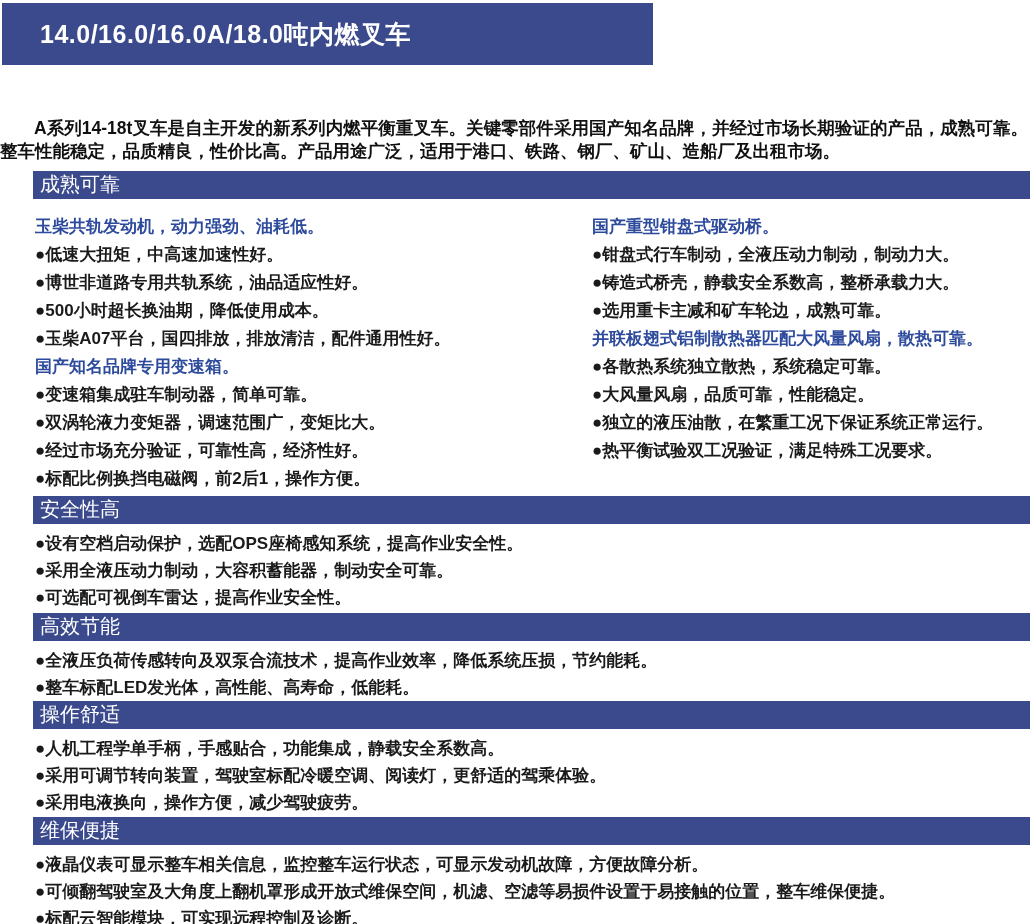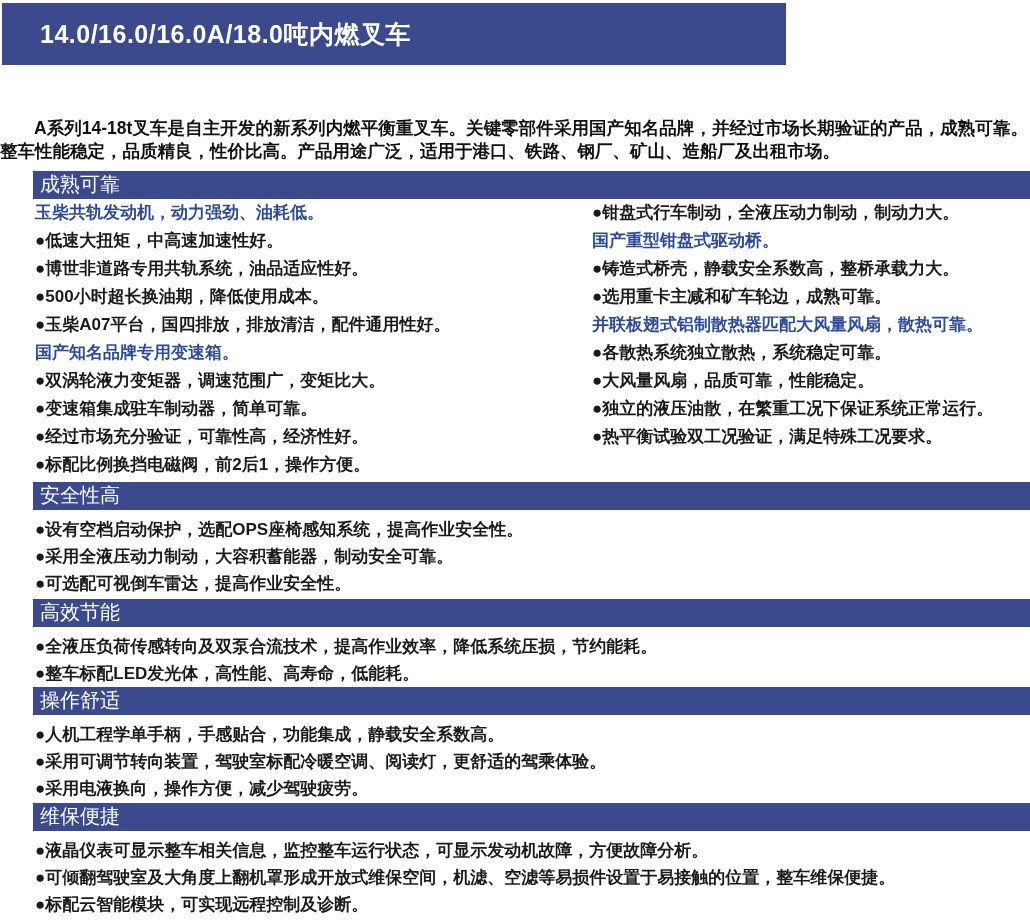"14.0/16.0/16.0A/18.0吨内燃叉车" .banner { width: 784px -> 651px }
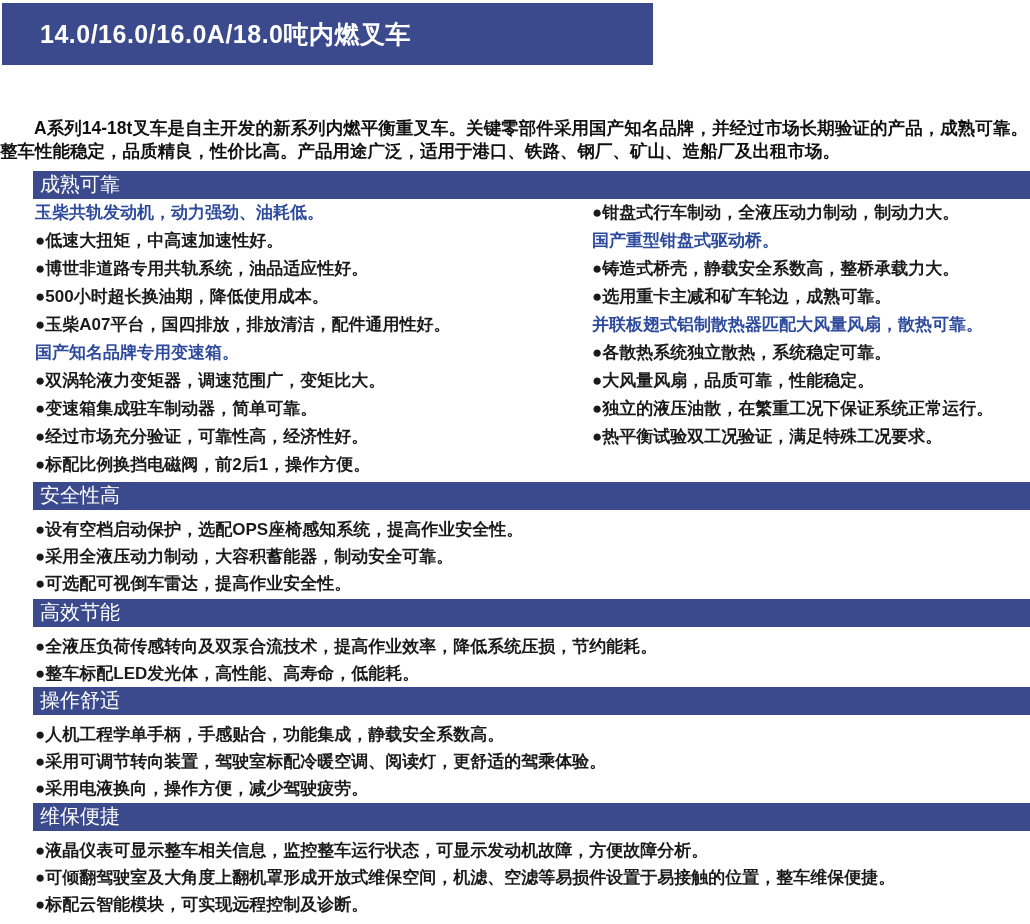"玉柴共轨发动机，动力强劲、油耗低。" .cols { padding-top: 0 -> 14px }
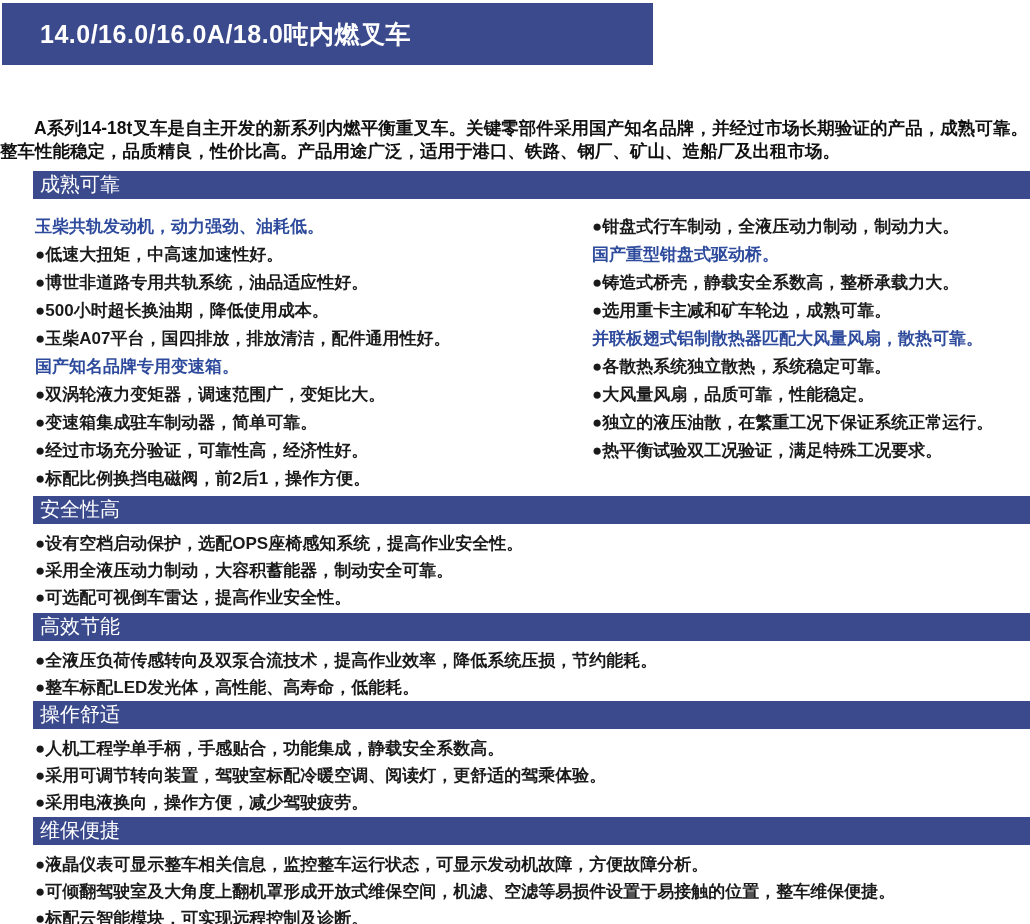"●钳盘式行车制动，全液压动力制动，制动力大。" div.row { order: before "国产重型钳盘式驱动桥。" -> after "国产重型钳盘式驱动桥。" }
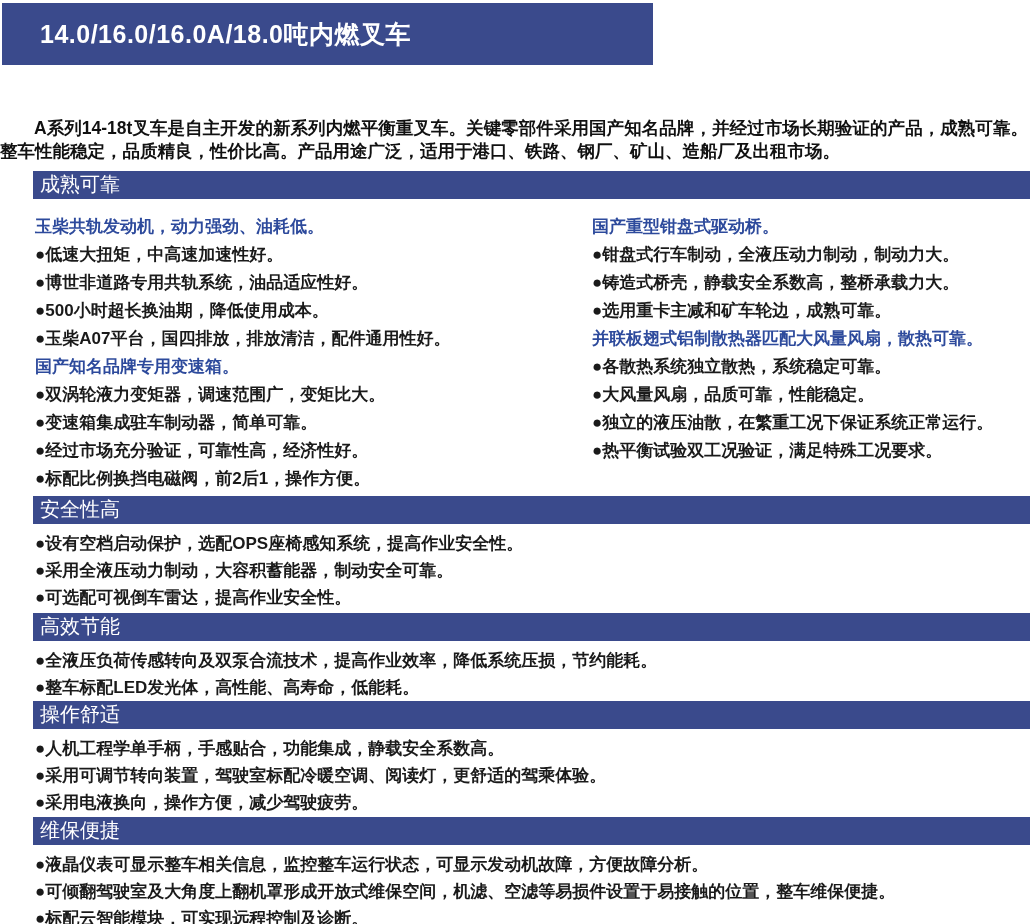"●双涡轮液力变矩器，调速范围广，变矩比大。" div.row { order: before "●变速箱集成驻车制动器，简单可靠。" -> after "●变速箱集成驻车制动器，简单可靠。" }
